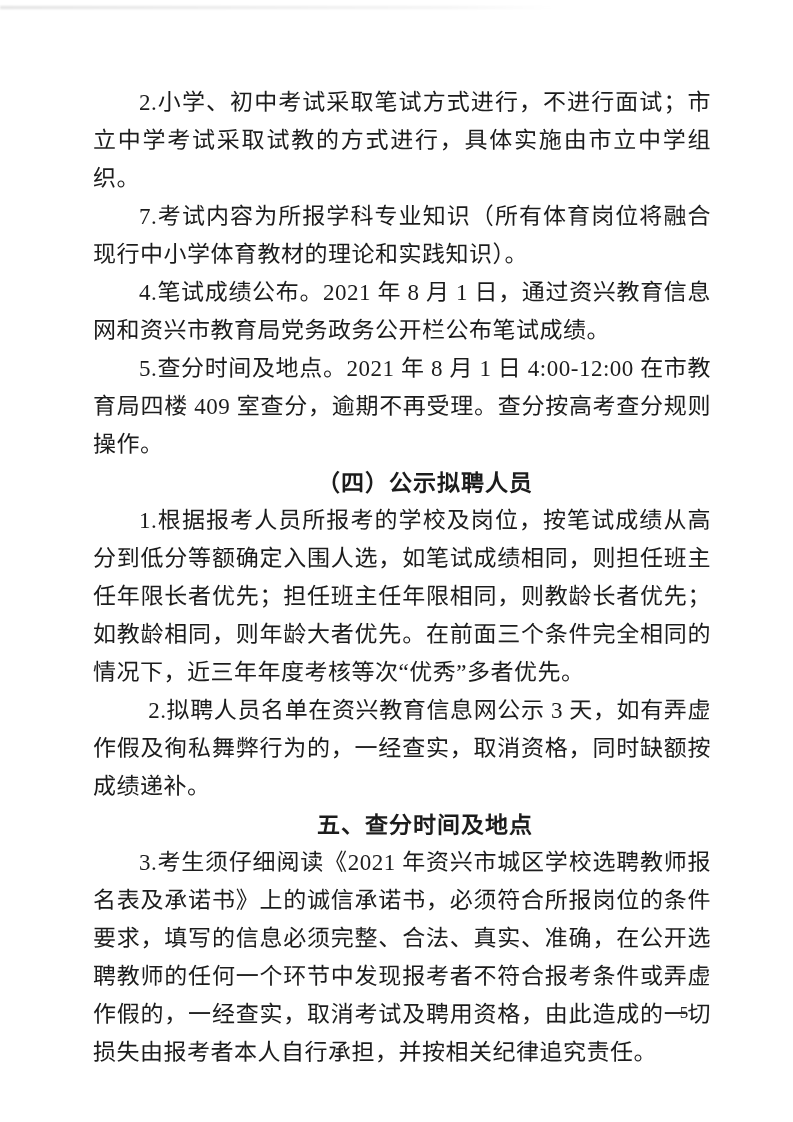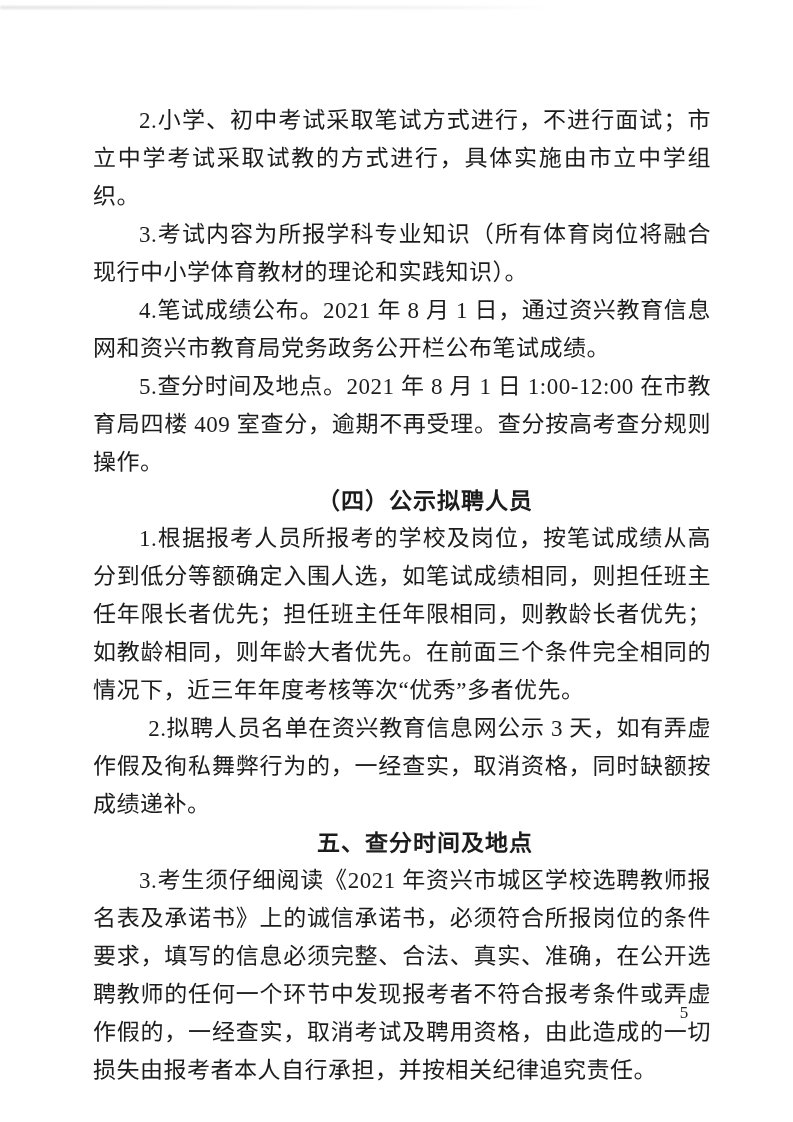"2.小学、初中考试采取笔试方式进行，不进行面试；市立中学考试采取试教的方式进行，" .content { top: 102px -> 84px }
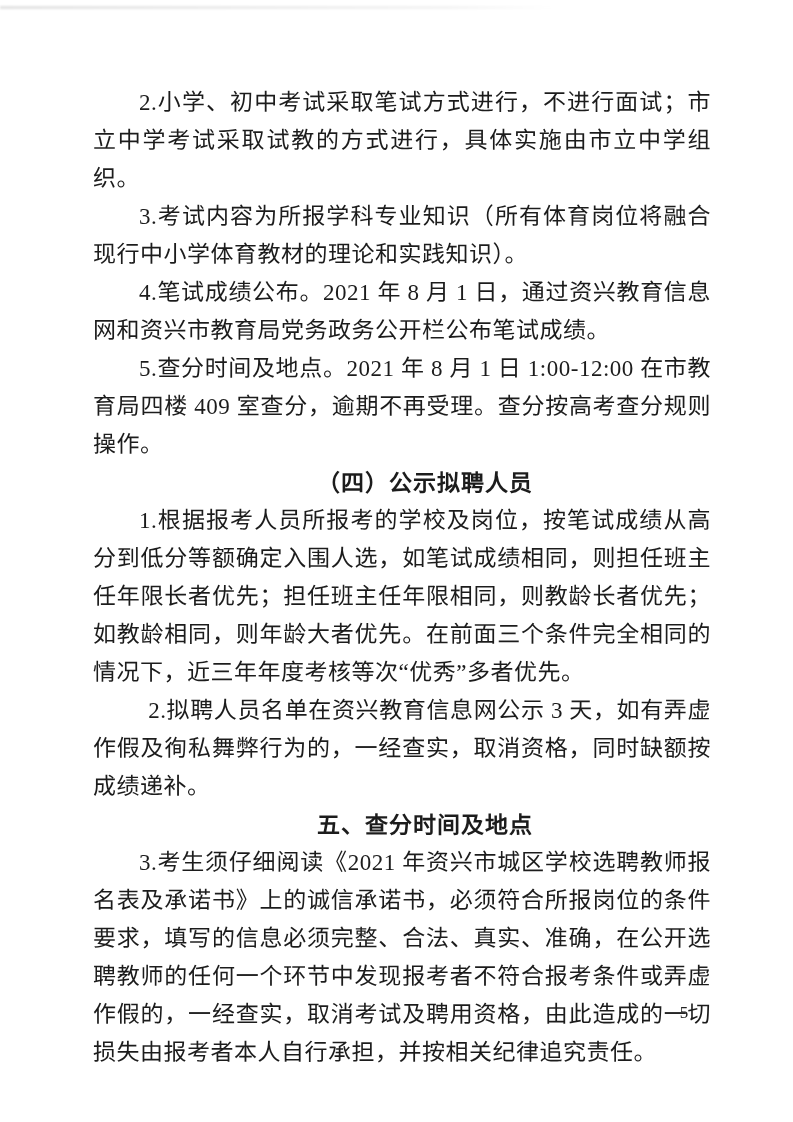"3.考试内容为所报学科专业知识（所有体育岗位将融合现行中小学体育教材的理论和实践" p.body { text: 3 -> 7 }
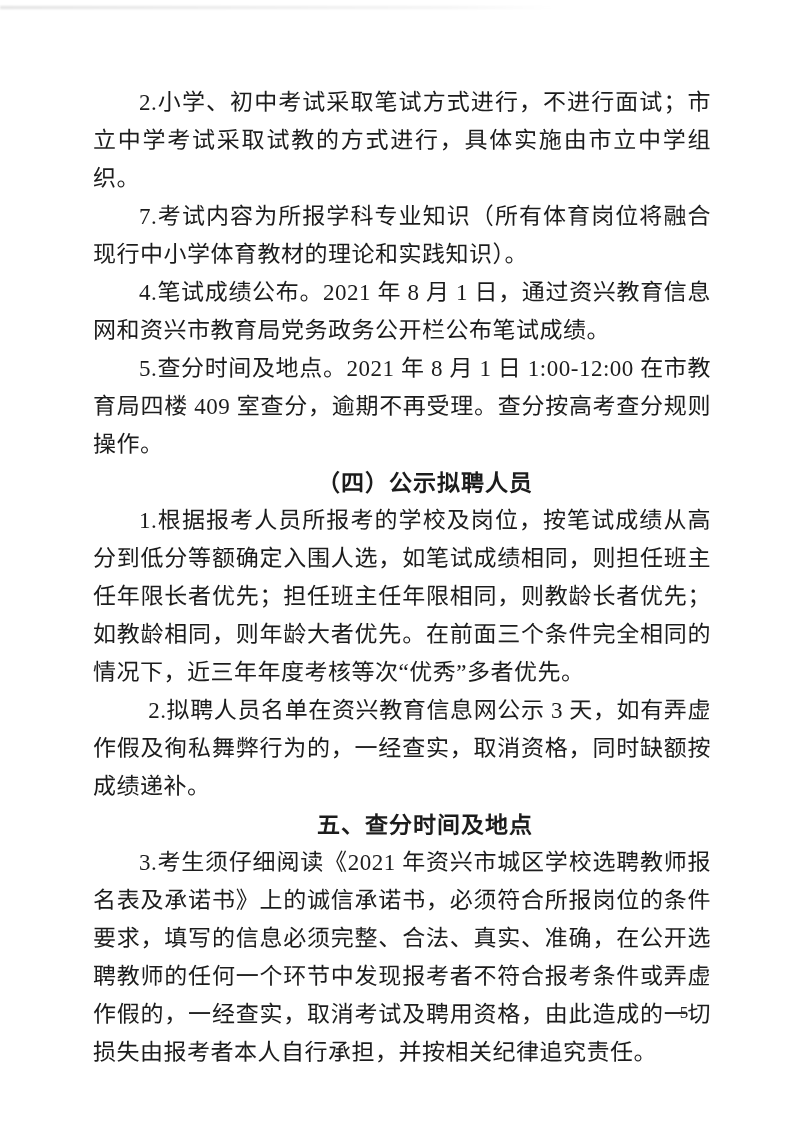"5.查分时间及地点。2021 年 8 月 1" p.body { text: 1:00-12:00 -> 4:00-12:00 }
